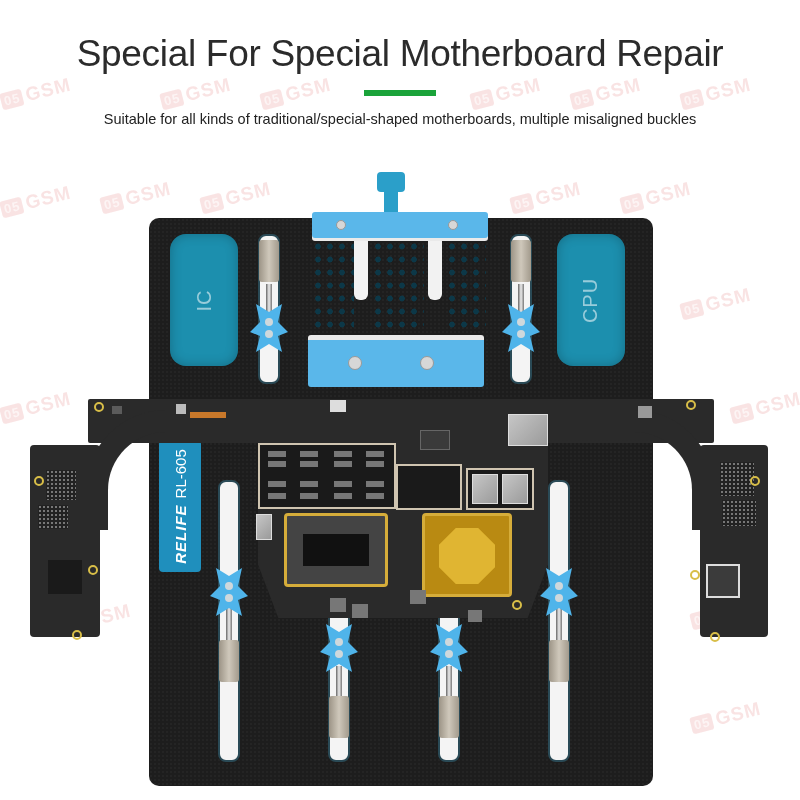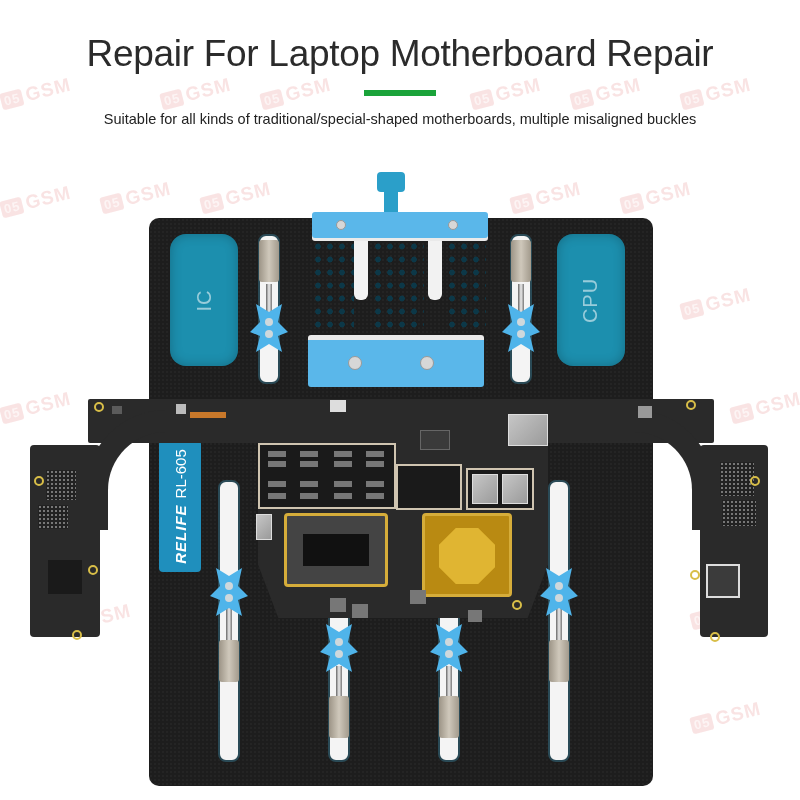"Repair For Laptop Motherboard Repair" h1.title { text: Repair For Laptop -> Special For Special }
